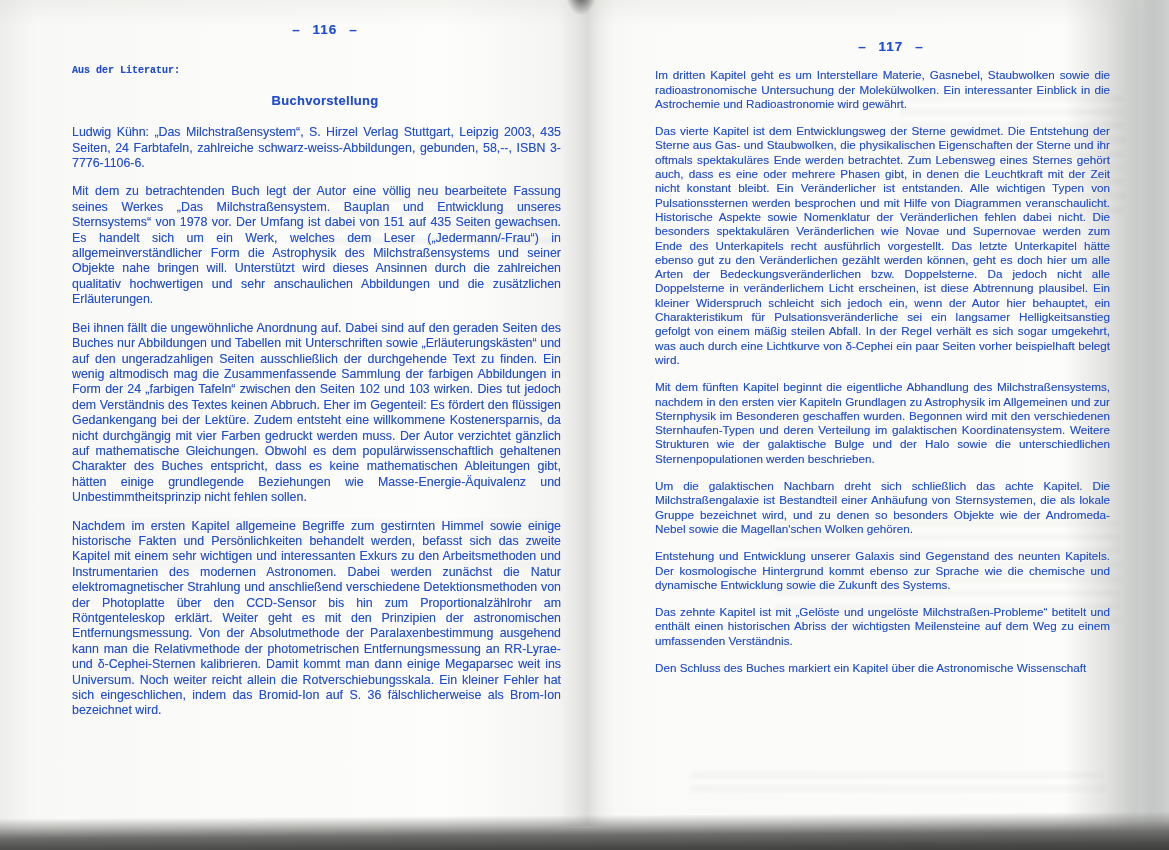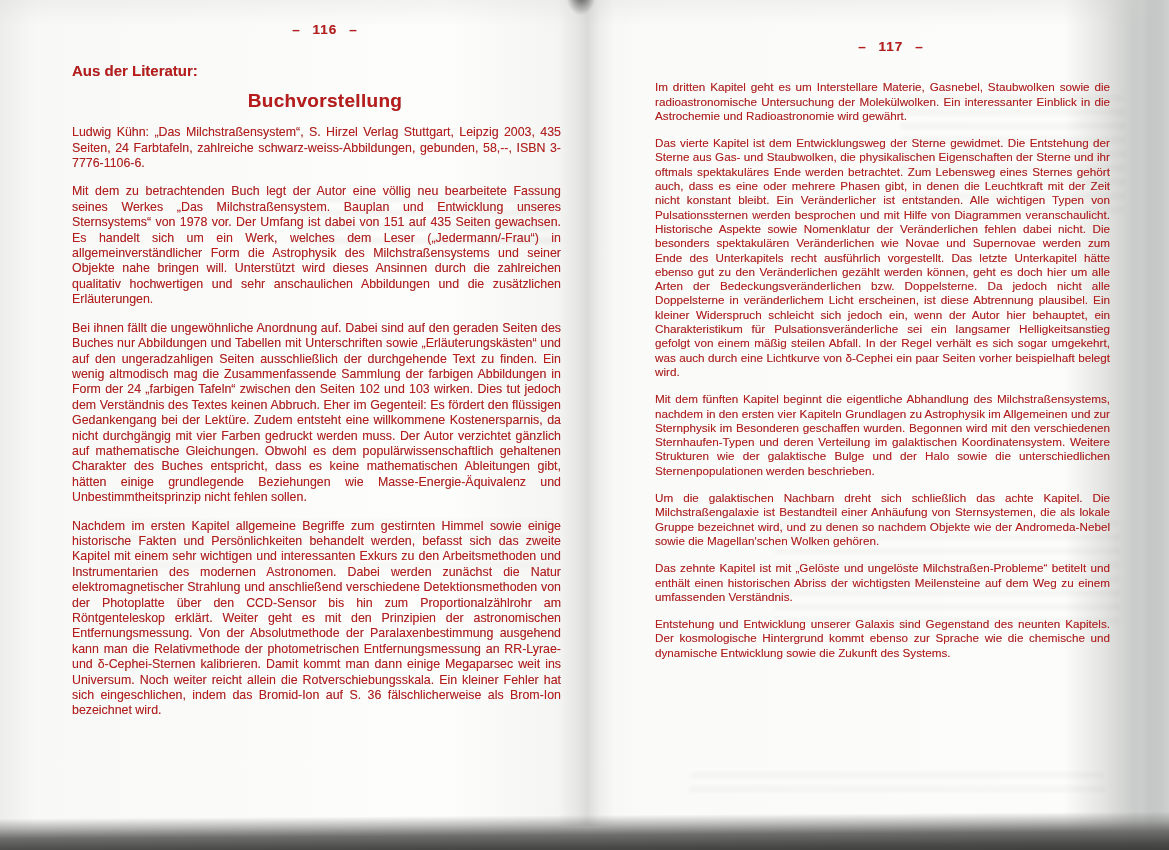"– 116 –" .scan { color: #b91c1c -> #1d4ed8 }
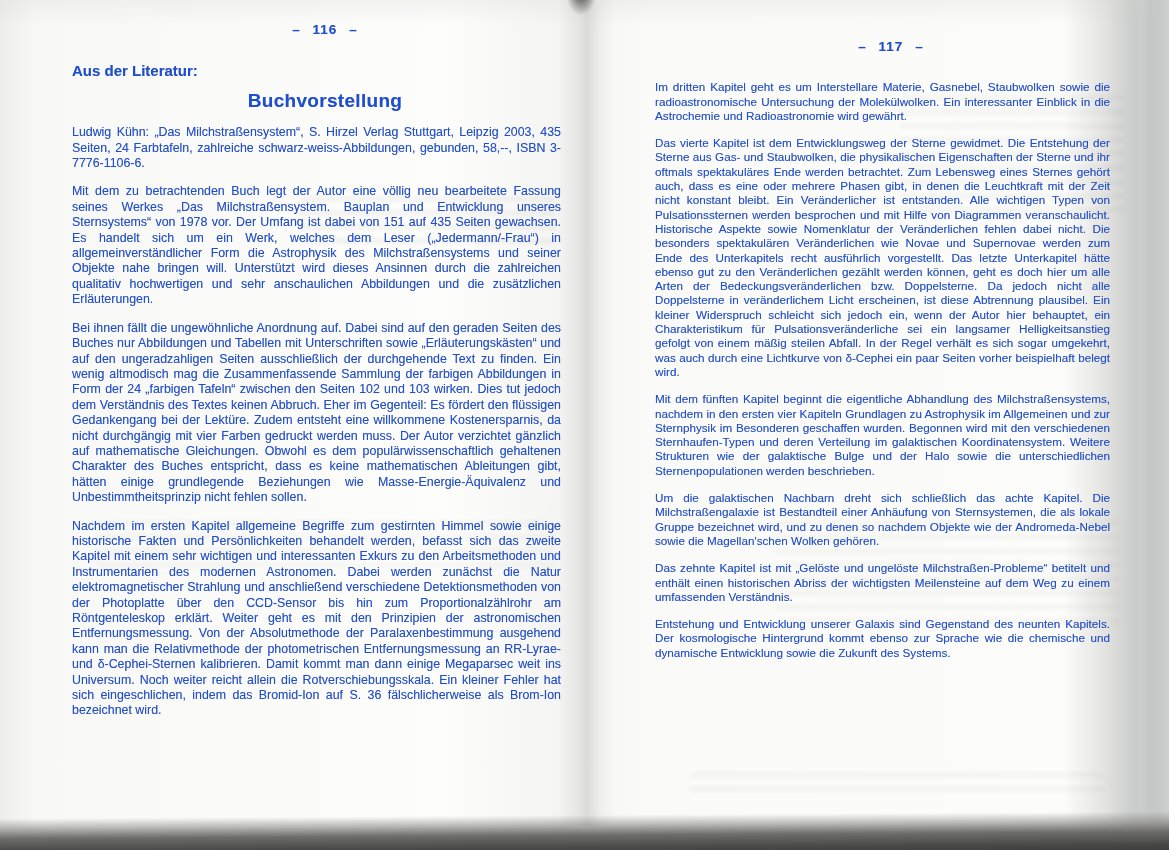"– 117 –" .page-right .pageno { margin-bottom: 26px -> 14px }
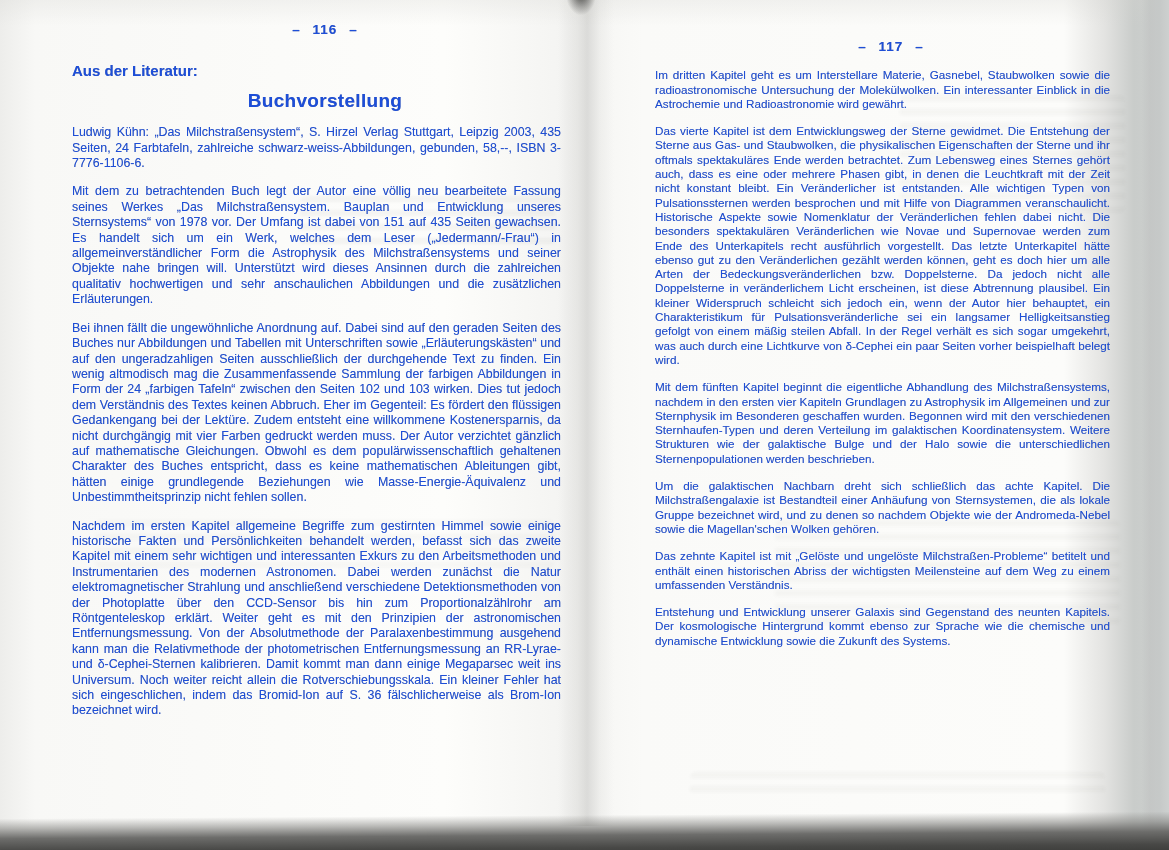"Aus der Literatur:" .section-label { font-family: none -> Liberation Mono, monospace; font-size: 15px -> 10px }
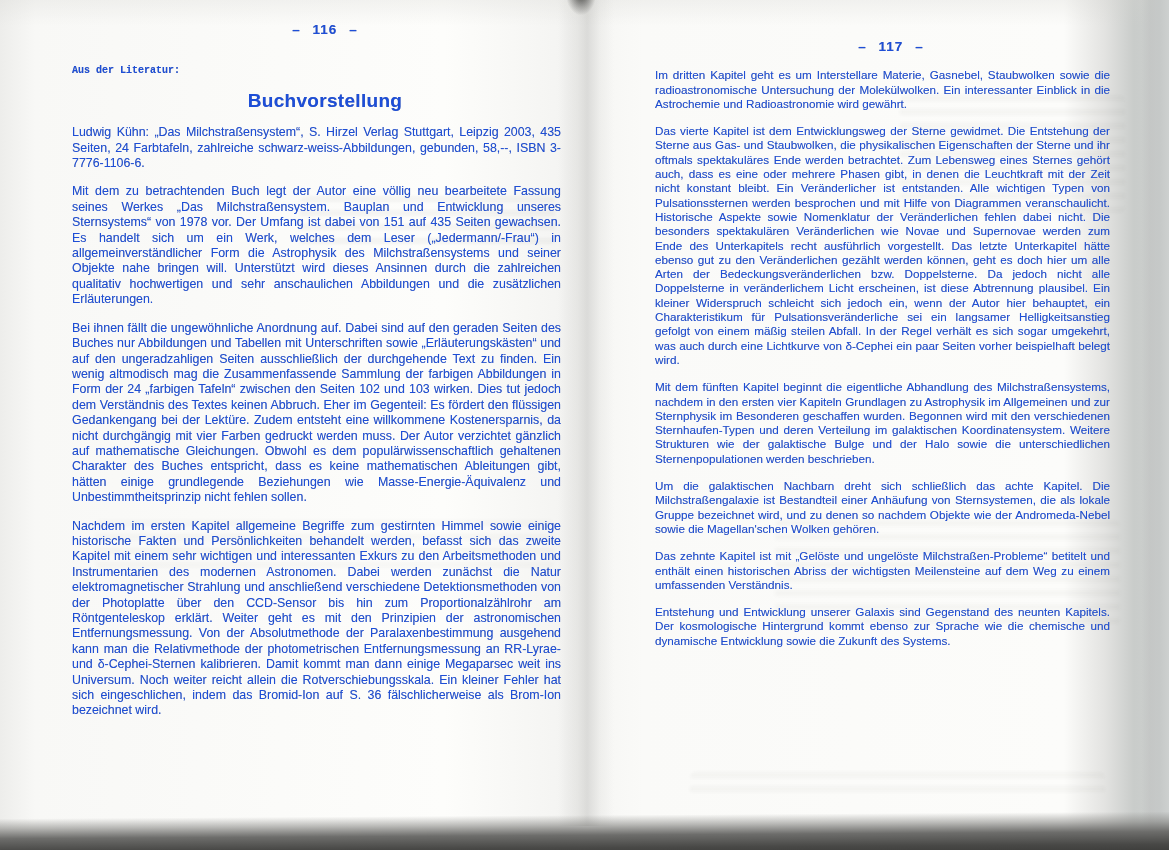"Buchvorstellung" .doc-title { font-size: 19px -> 13px }
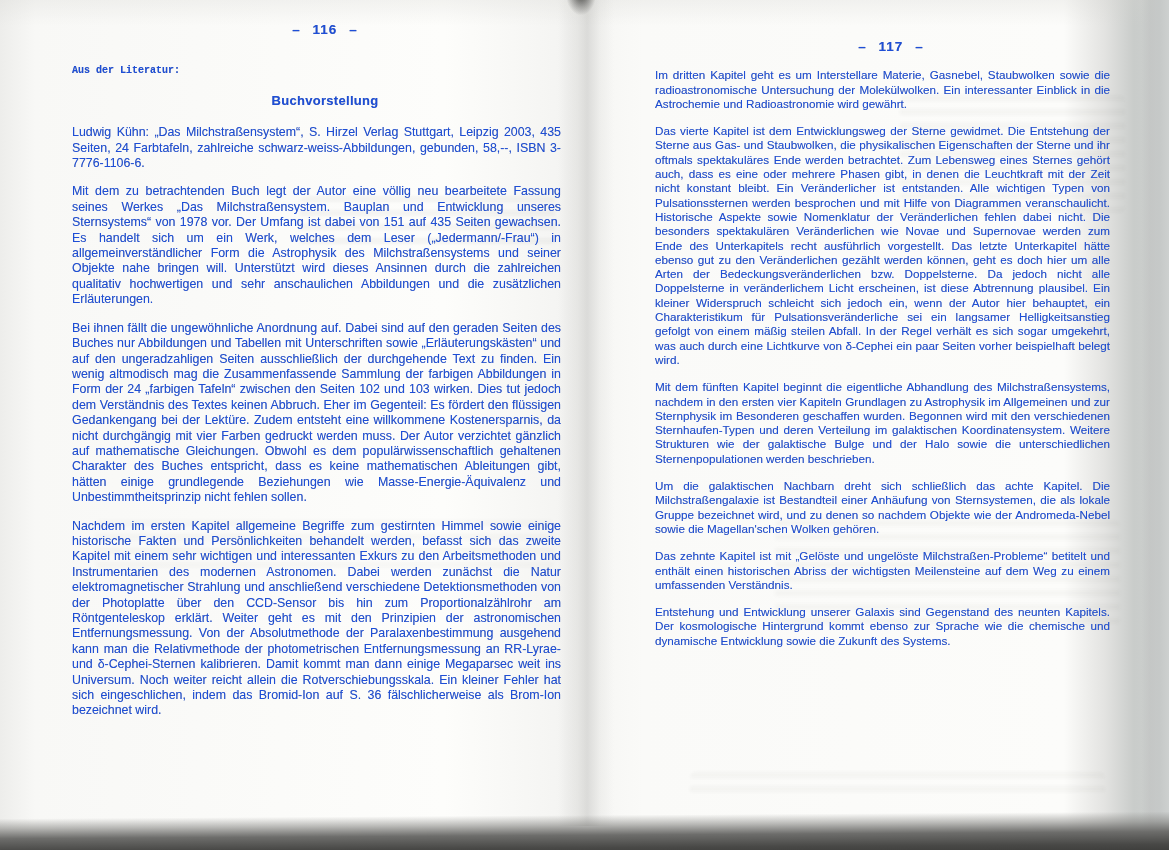"Um die galaktischen Nachbarn dreht" p { text: nachdem -> besonders }
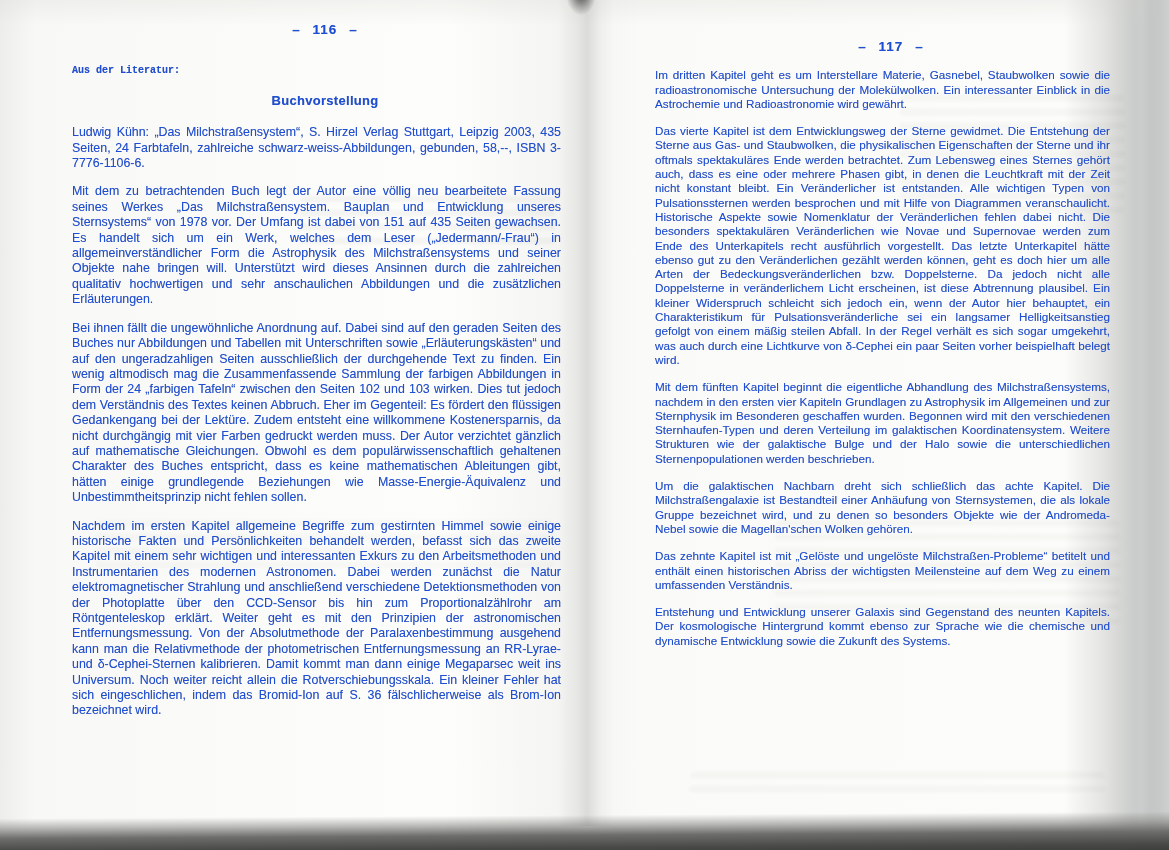"Das zehnte Kapitel ist mit" p { order: before "Entstehung und Entwicklung unserer" -> after "Entstehung und Entwicklung unserer" }
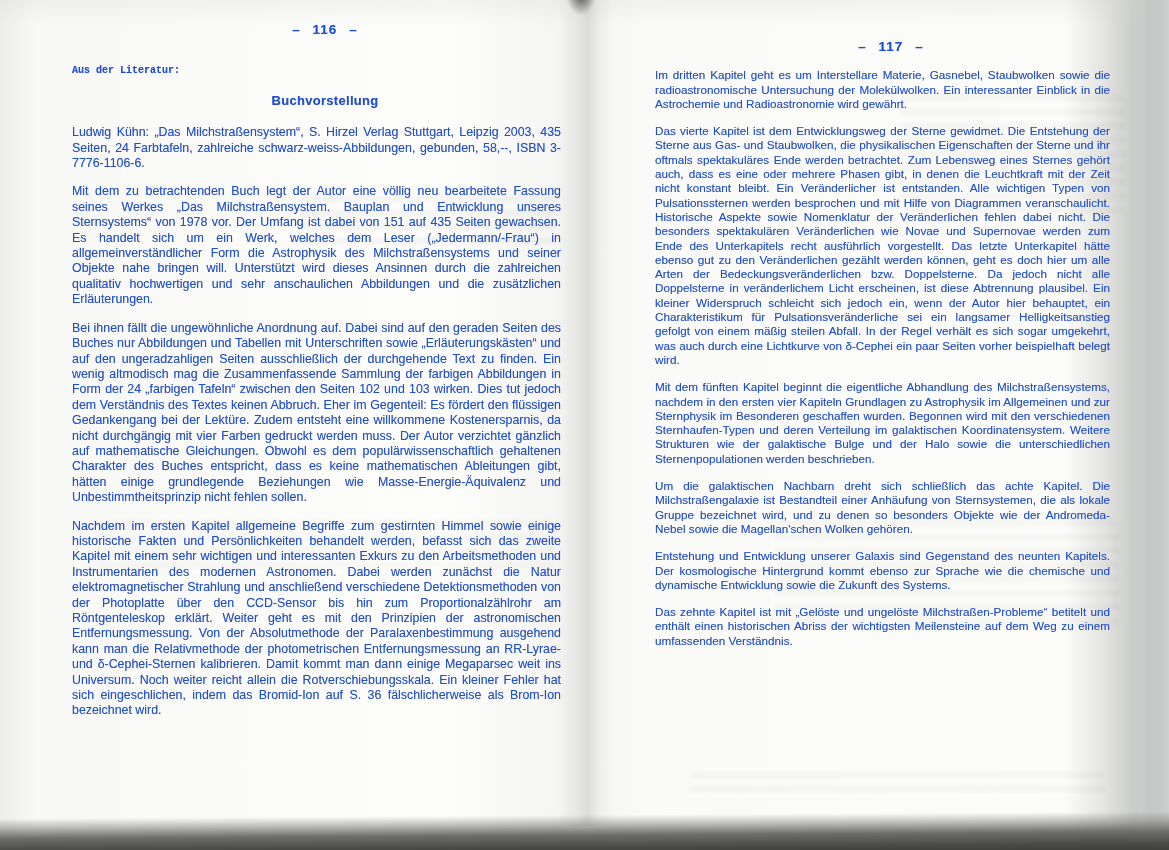"Den Schluss des Buches markiert" p { html: none -> <p>Den Schluss des Buches markiert ein Kapitel über die Astronomische Wissenschaft</p> }
